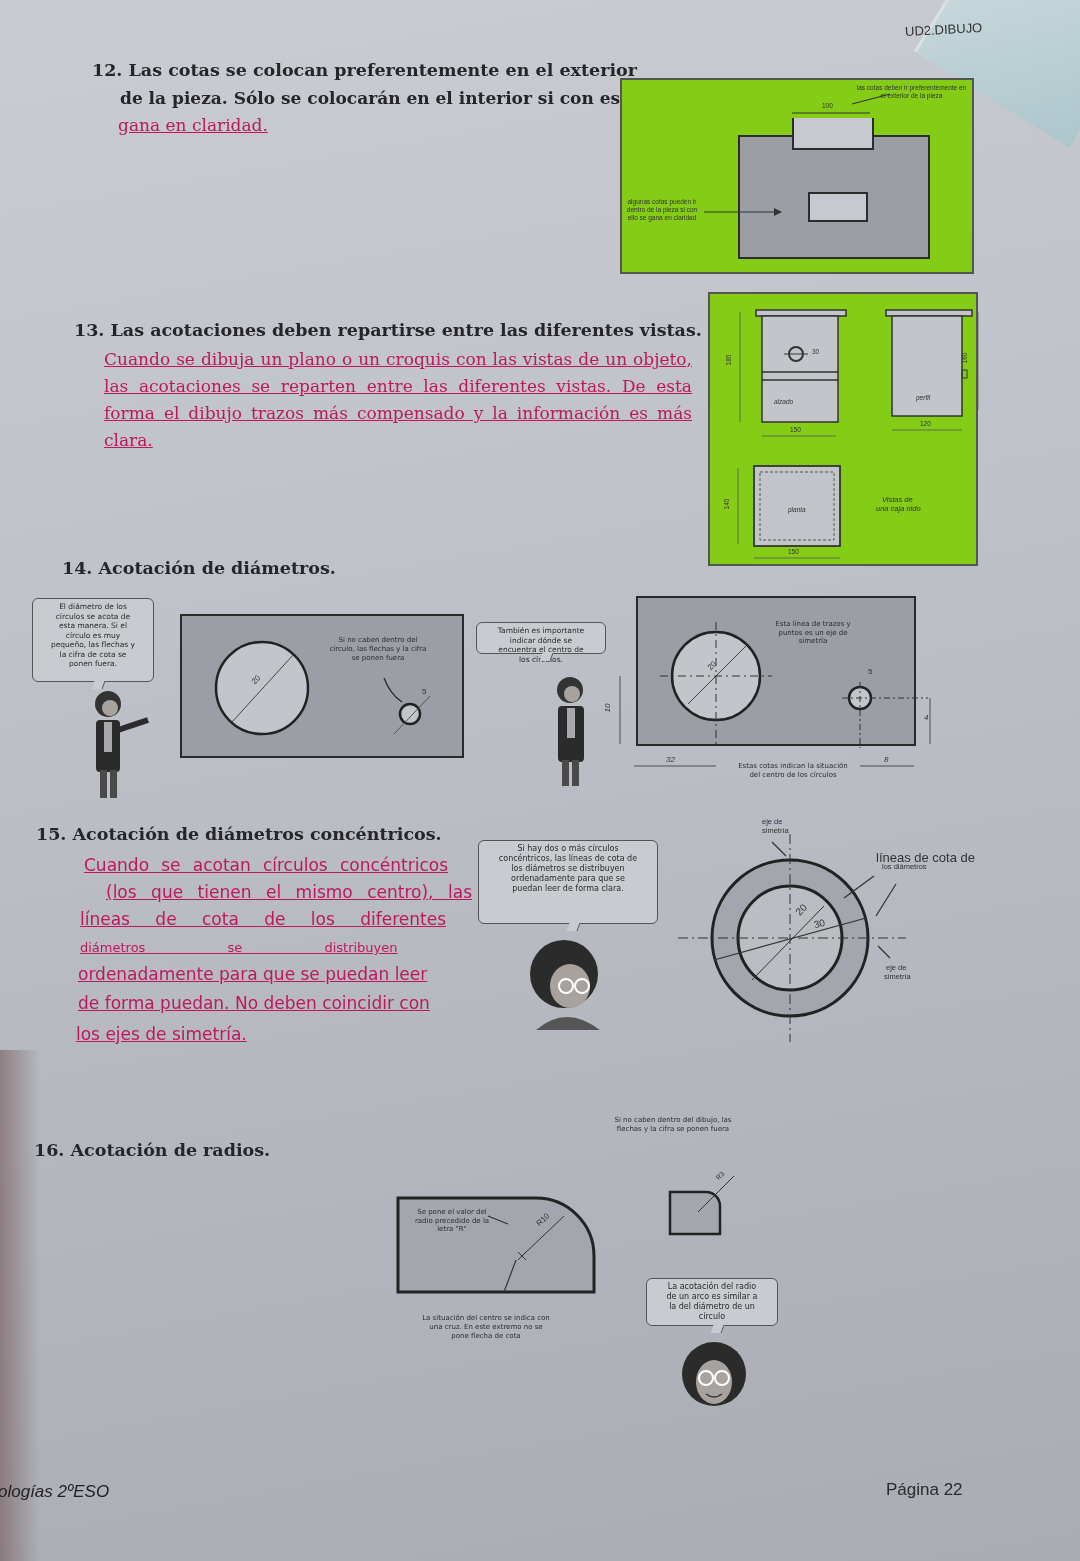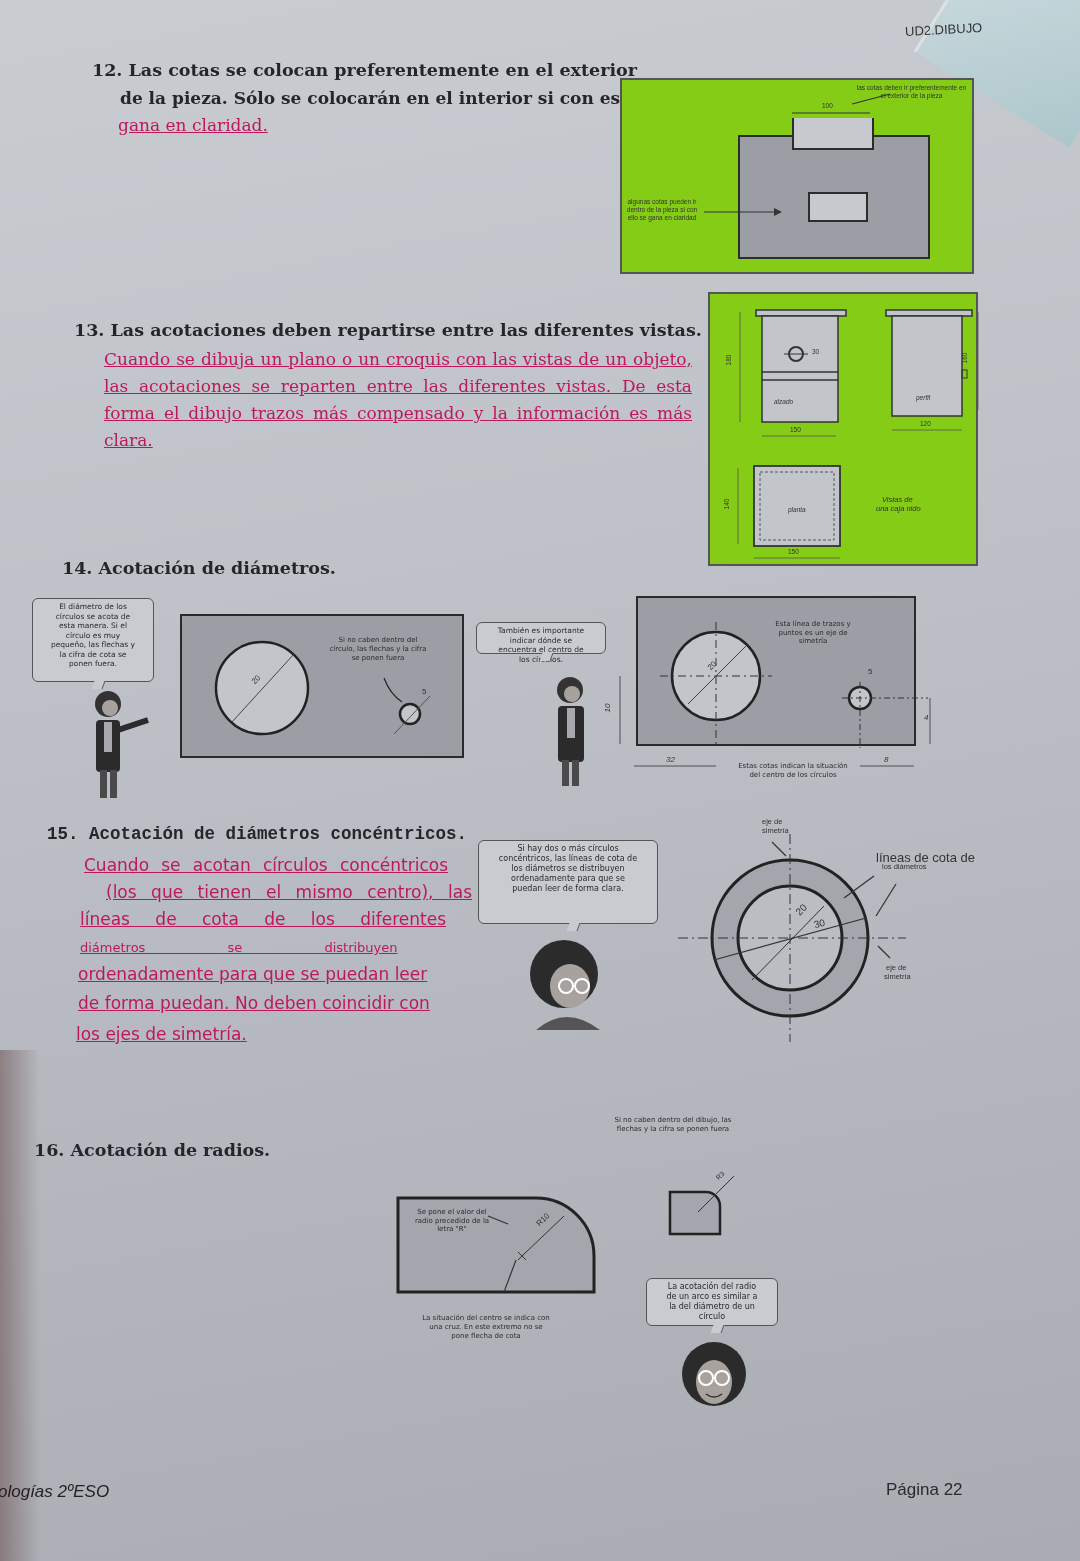"15. Acotación de diámetros concéntricos." div.sec-title { font-family: Liberation Mono, monospace -> none; left: 47px -> 36px }
